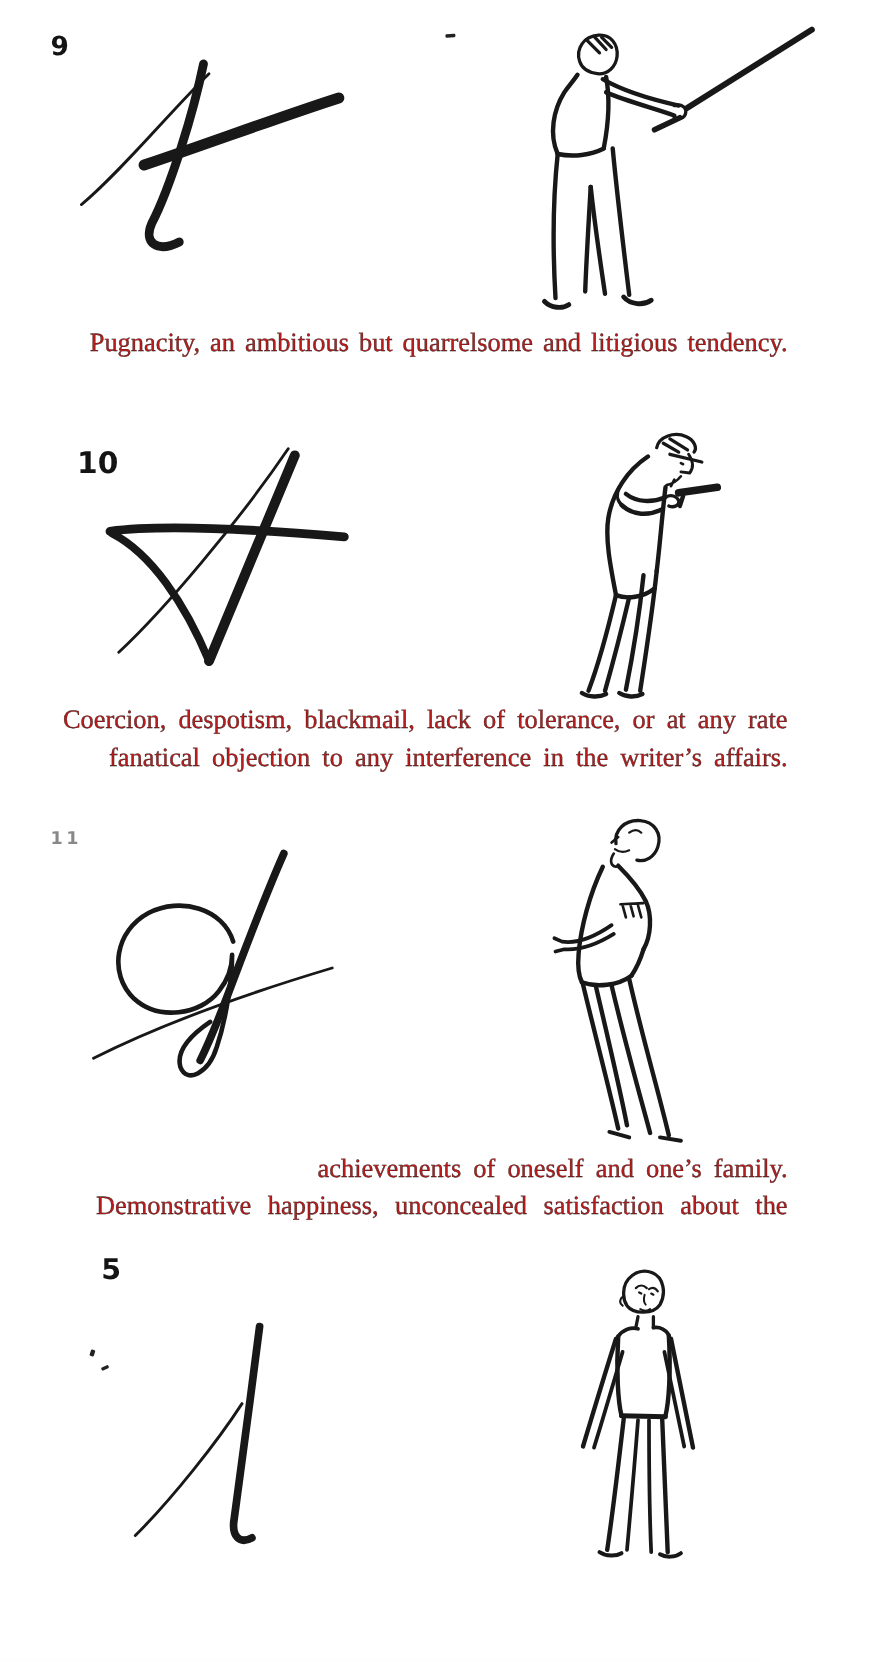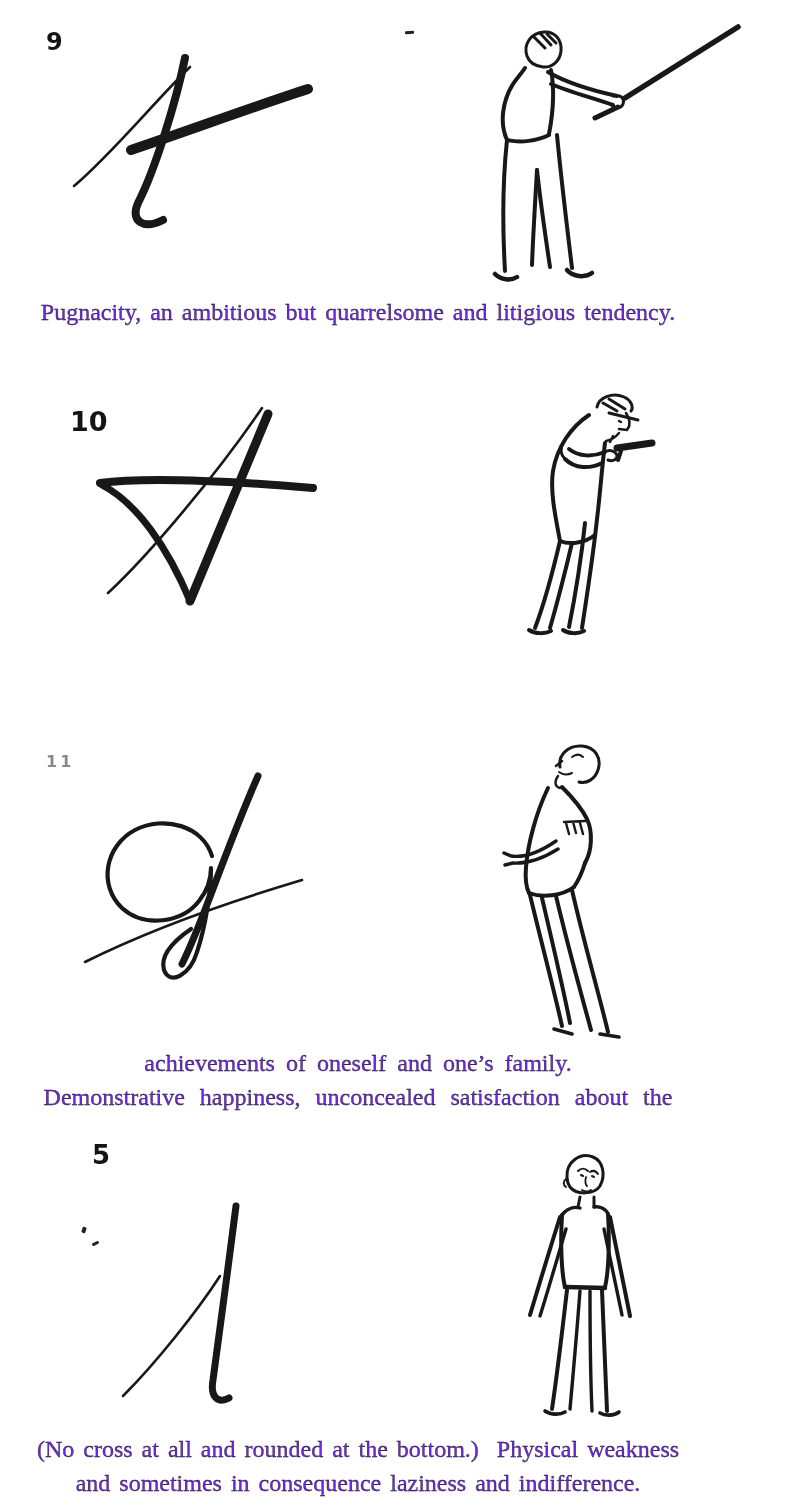"Pugnacity, an ambitious but quarrelsome" .caption { color: #6d28d9 -> #b91c1c; text-align: center -> right }
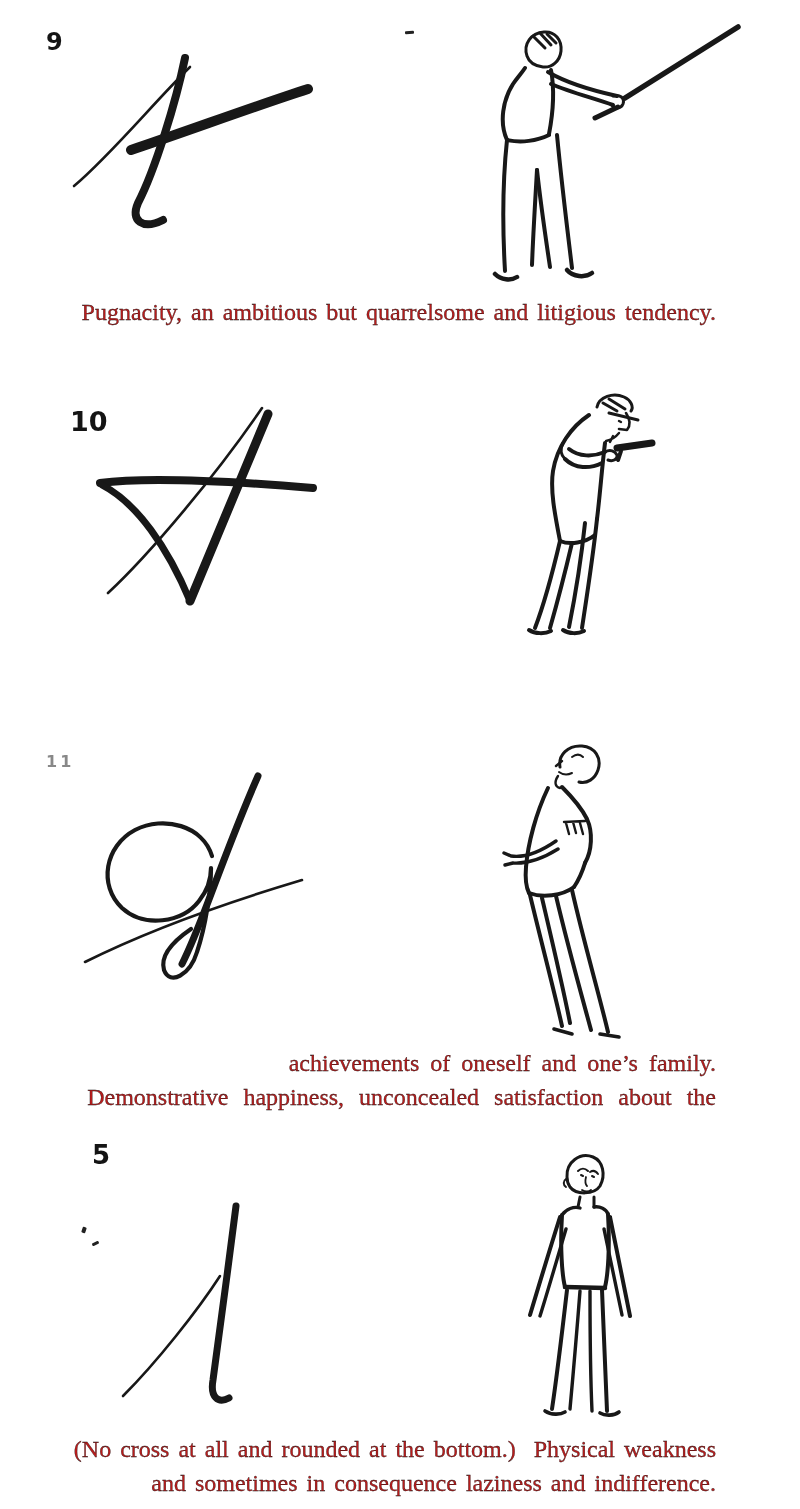"Coercion, despotism, blackmail, lack of" div.caption { html: none -> <div> <div>Coercion, despotism, blackmail, lack of tolerance, or at any rate</div> <div>fanatical objection to any interference in the writer’s affairs.</div> </div> }
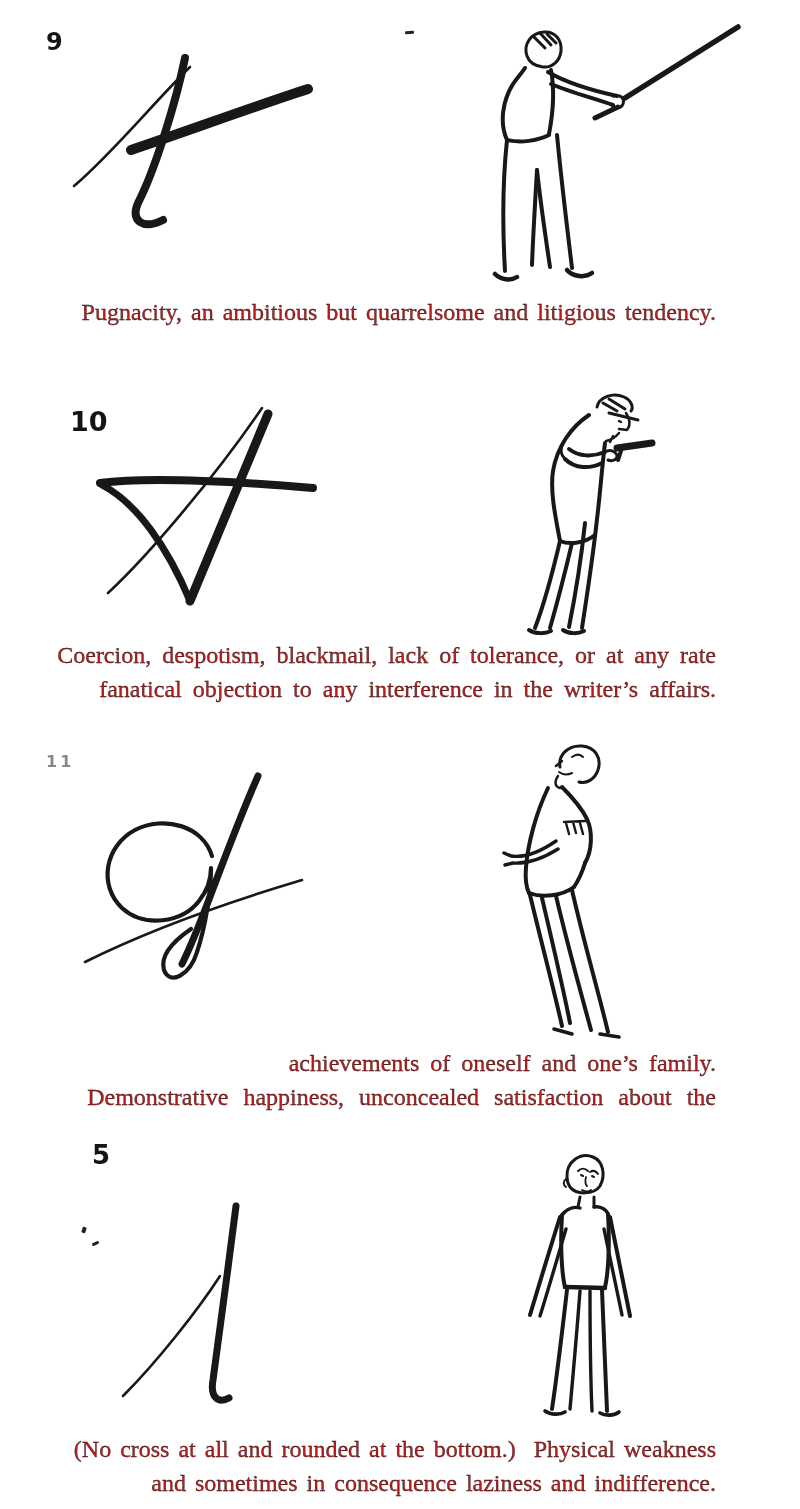"(No cross at all and" div.caption { html: <div> <div>(No cross at all and rounded at the bottom.) Physical weakness</div> <div>and sometimes in consequence laziness and indifference.</div> </div> -> none }
